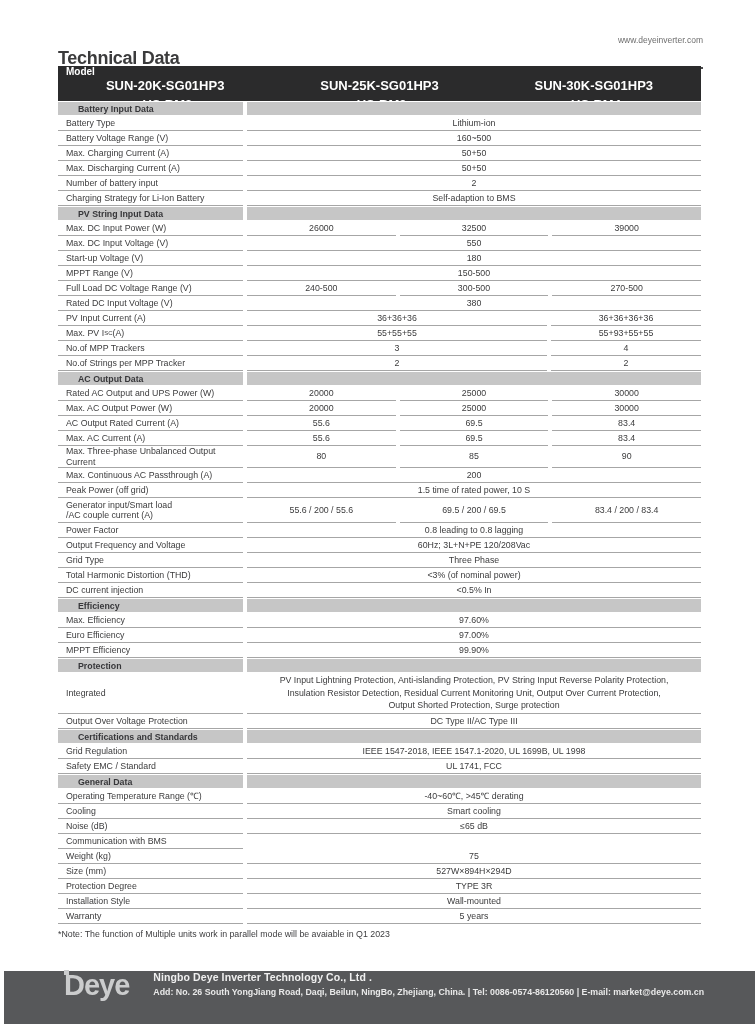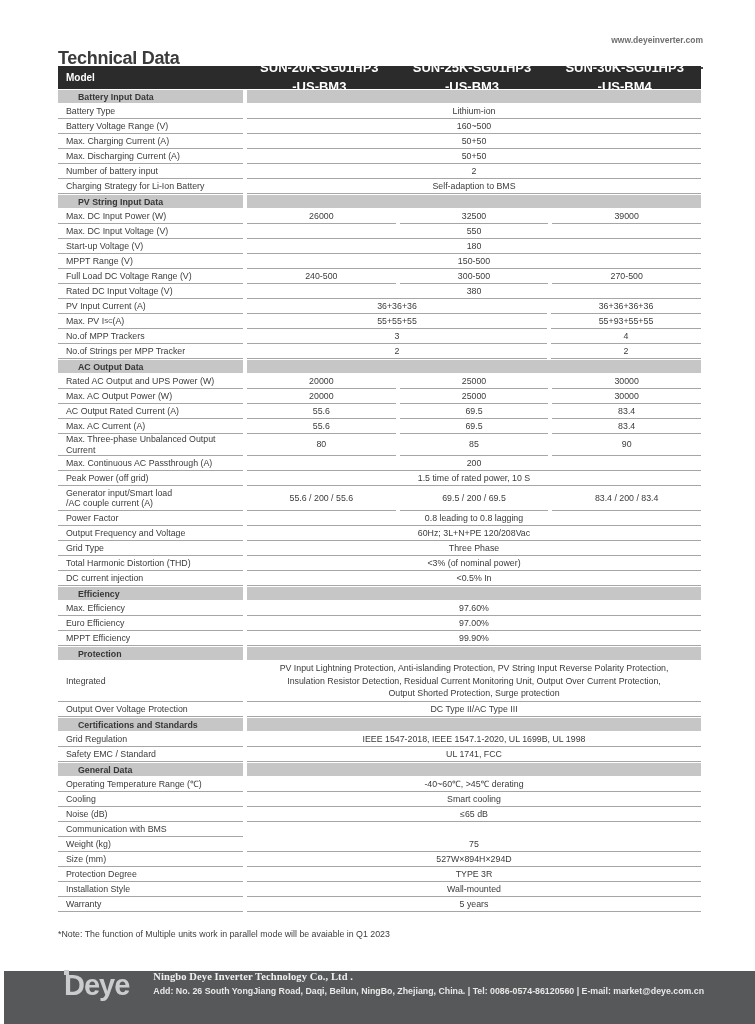"www.deyeinverter.com" .title-rule-wrap { font-weight: bold -> none }
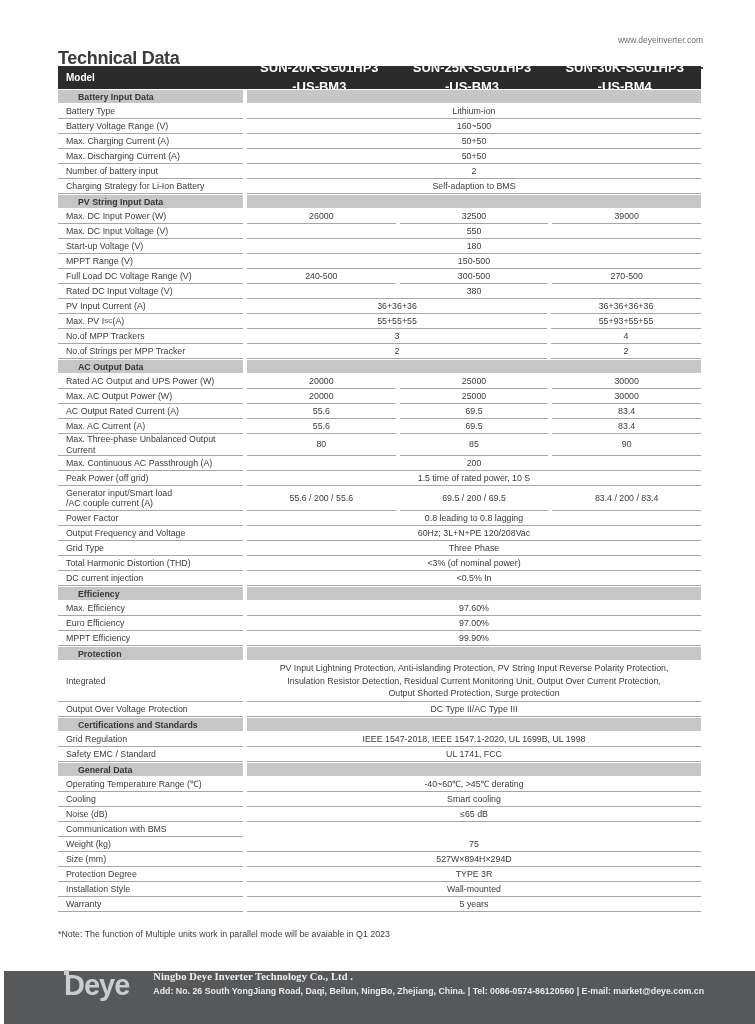"Model" .model-row { flex-direction: none -> column; height: 23px -> 35px }
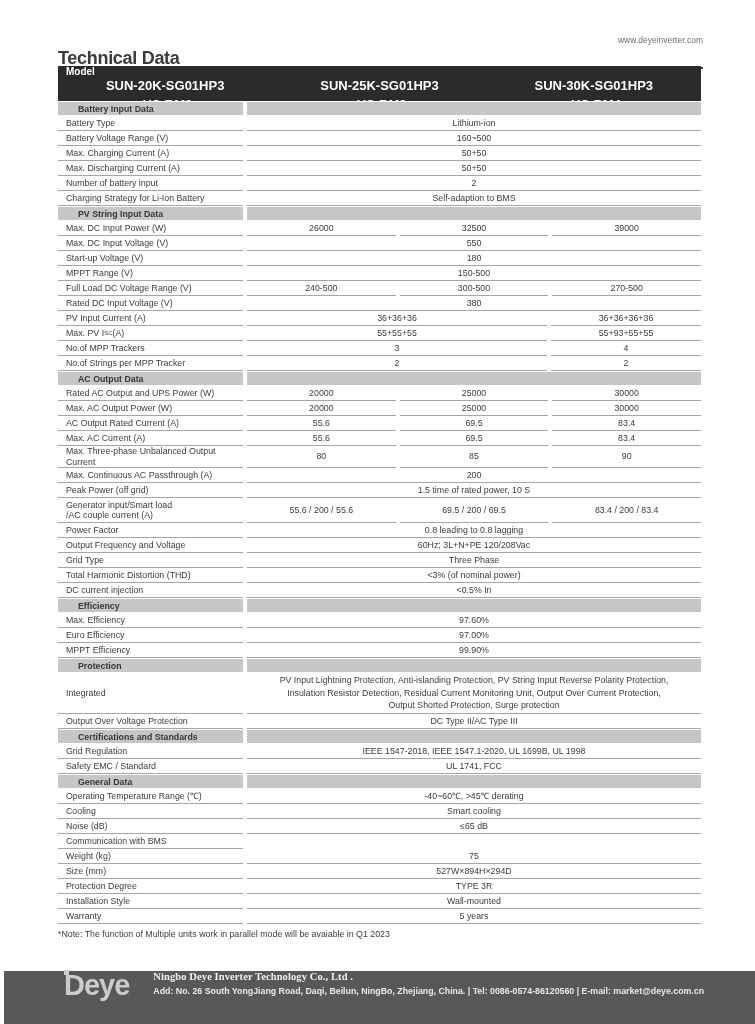"Ningbo Deye Inverter Technology Co.," .footer-company { font-family: Liberation Serif, serif -> none }
